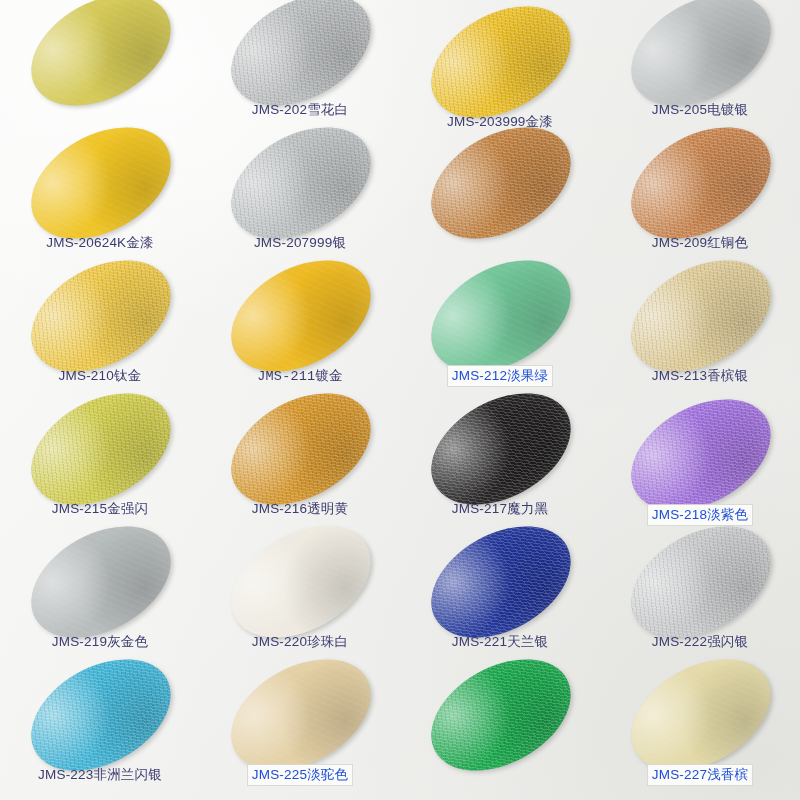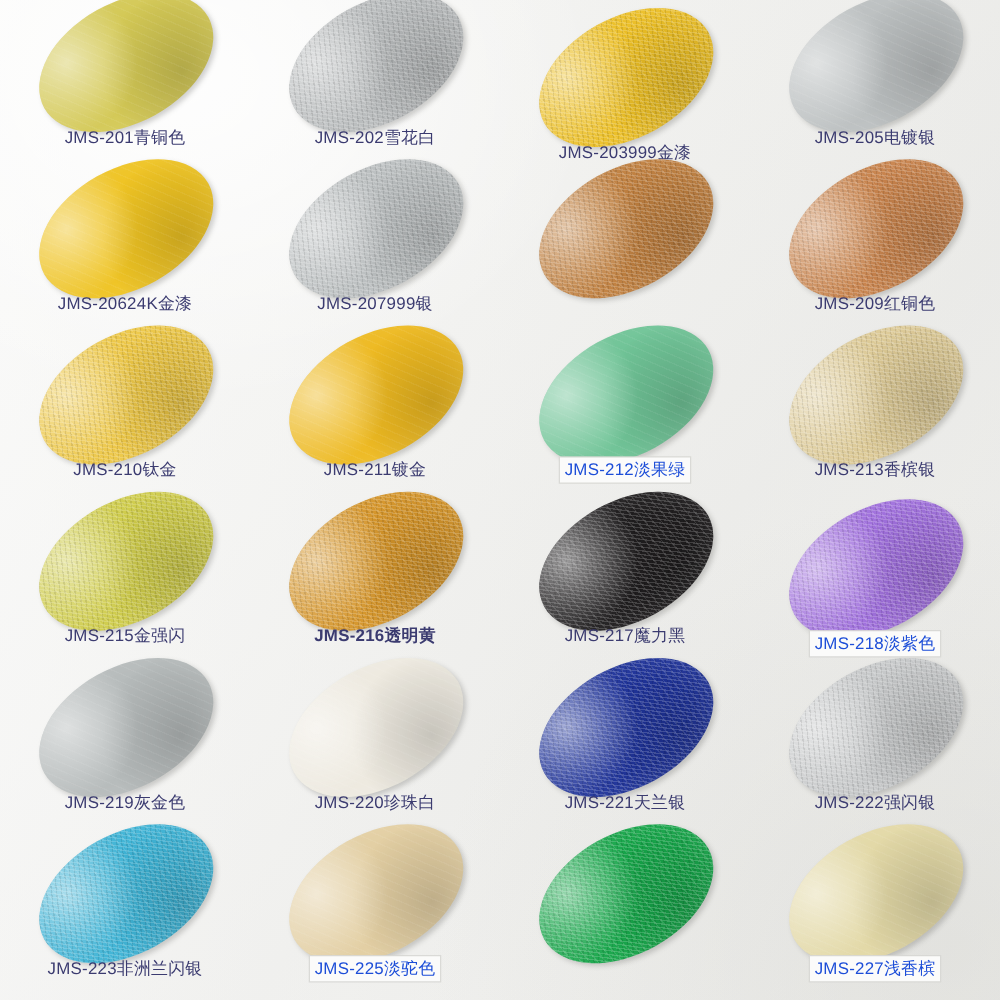"JMS-201青铜色" div.label { html: <div><span>JMS-201青铜色</span></div> -> none }
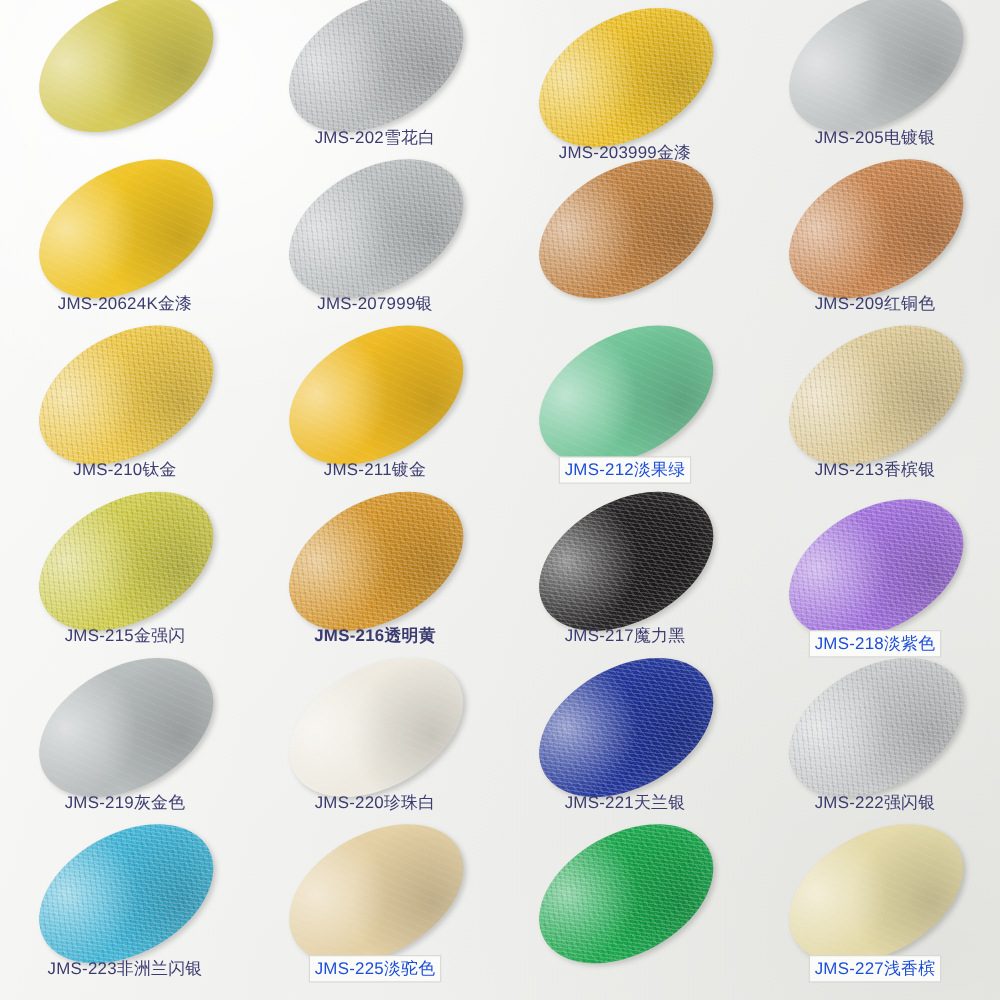"JMS-211镀金" div.cell { font-family: none -> Liberation Mono, monospace }
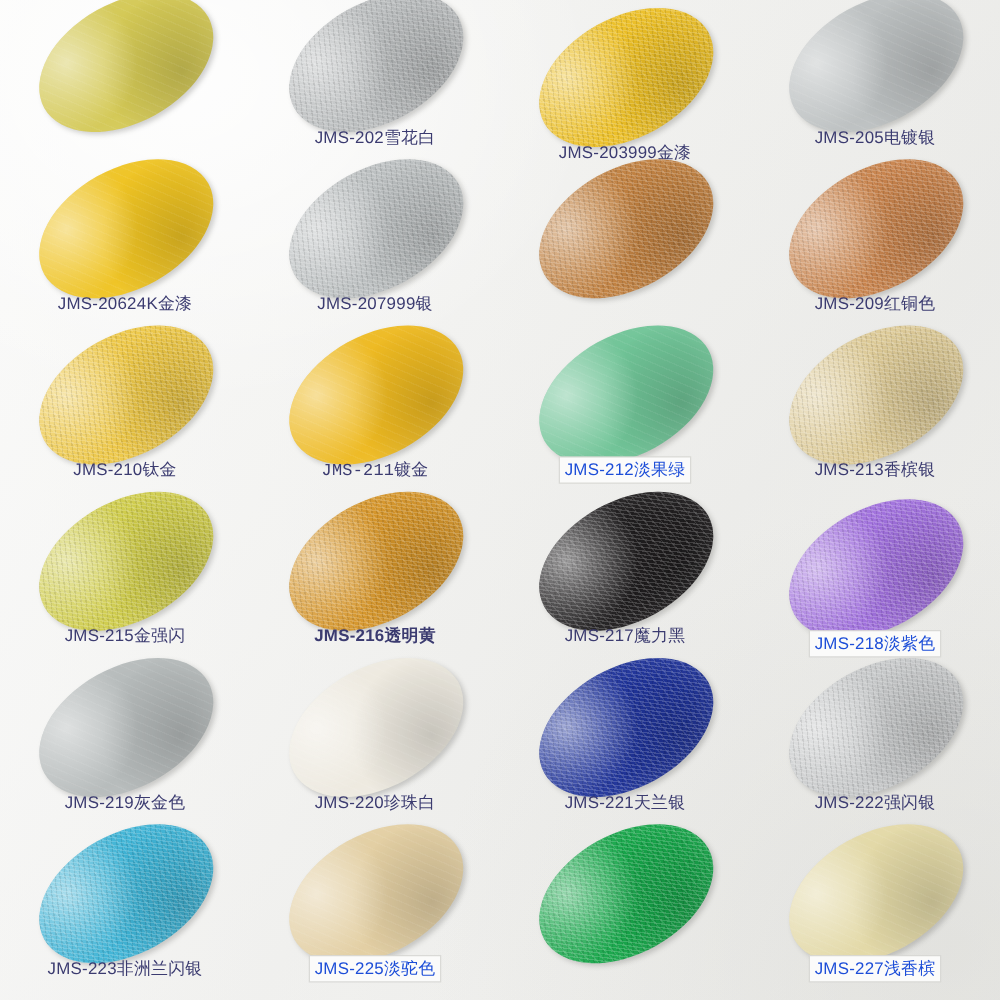"JMS-216透明黄" div.cell { font-weight: bold -> none }
